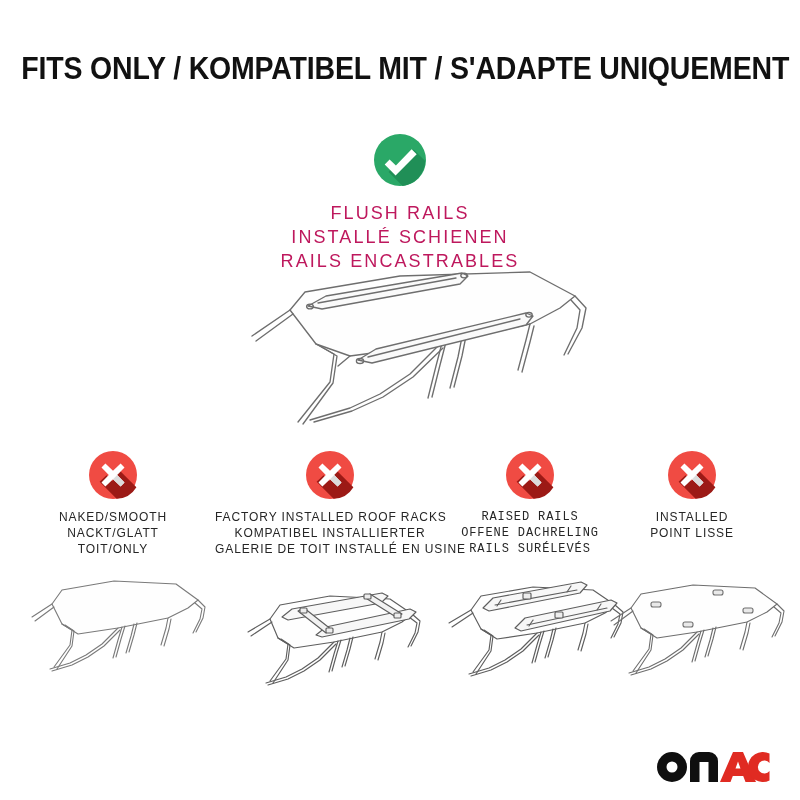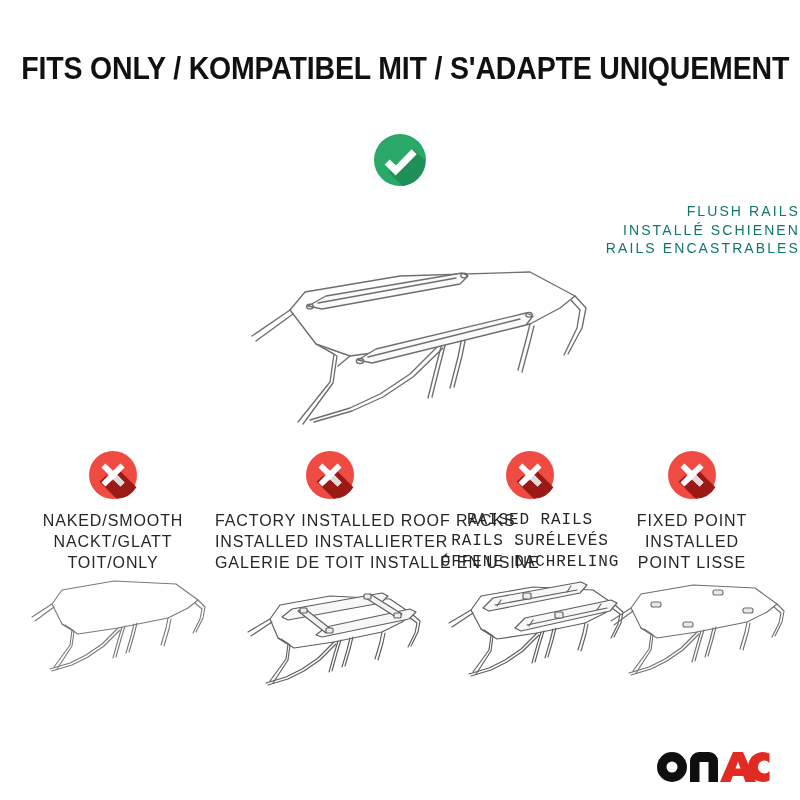"FLUSH RAILS" .flush-label-line { color: #0f766e -> #be185d; font-size: 14px -> 18px; text-align: right -> none }
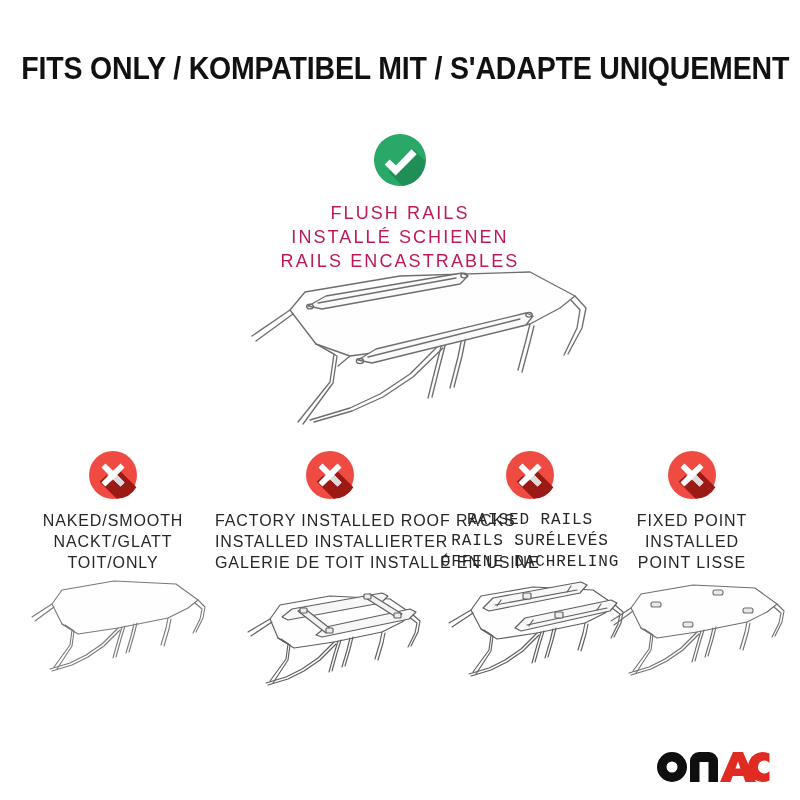"NAKED/SMOOTH" .option-label-line { font-size: 16px -> 12px }
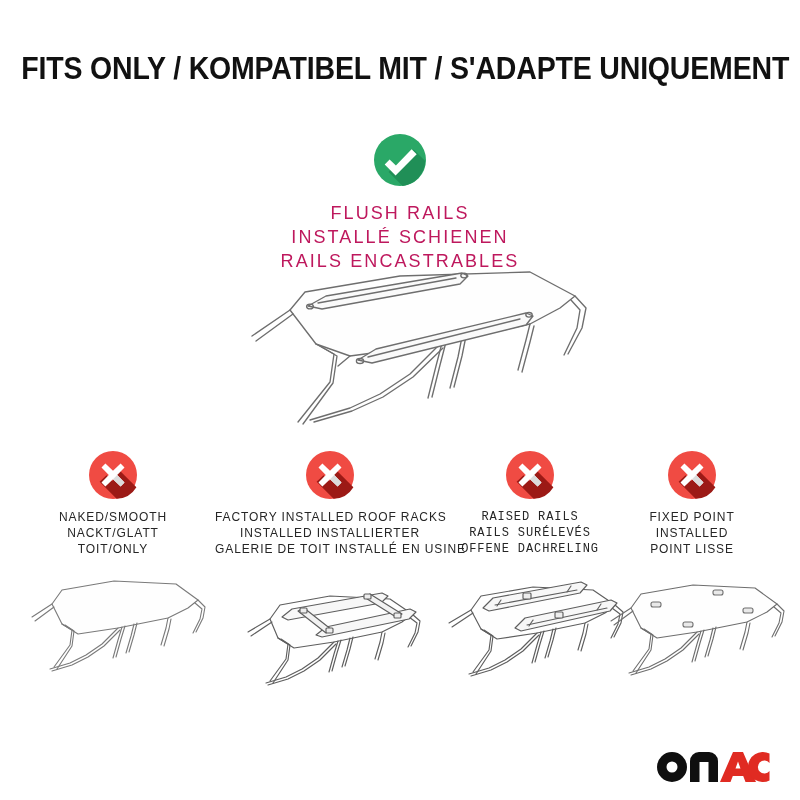"FIXED POINT" div.option-label-line { html: <div>FIXED POINT</div> -> none }
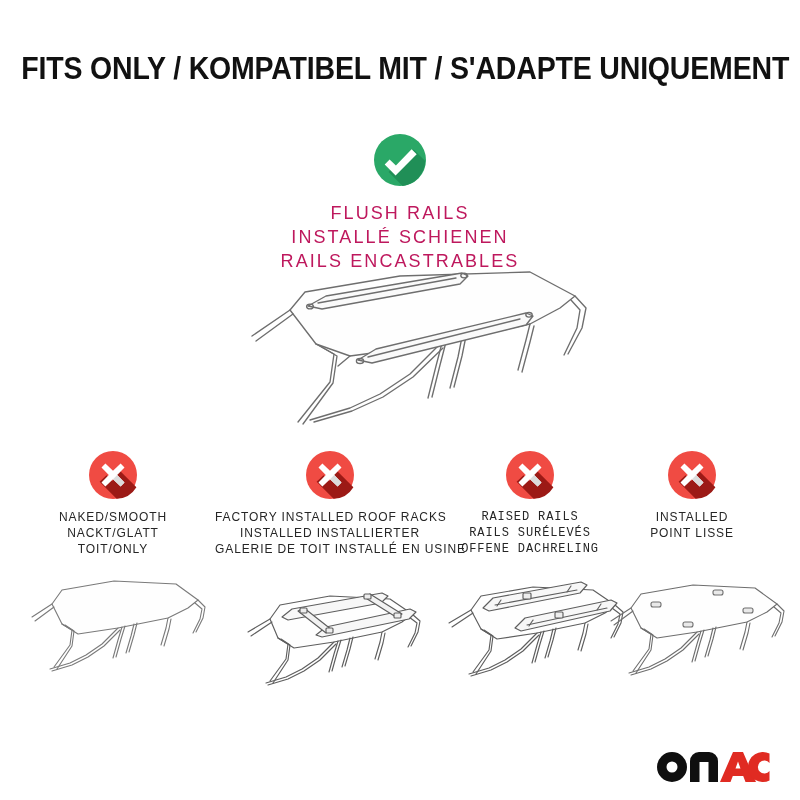"INSTALLED INSTALLIERTER" div.option-label-line { text: INSTALLED -> KOMPATIBEL }
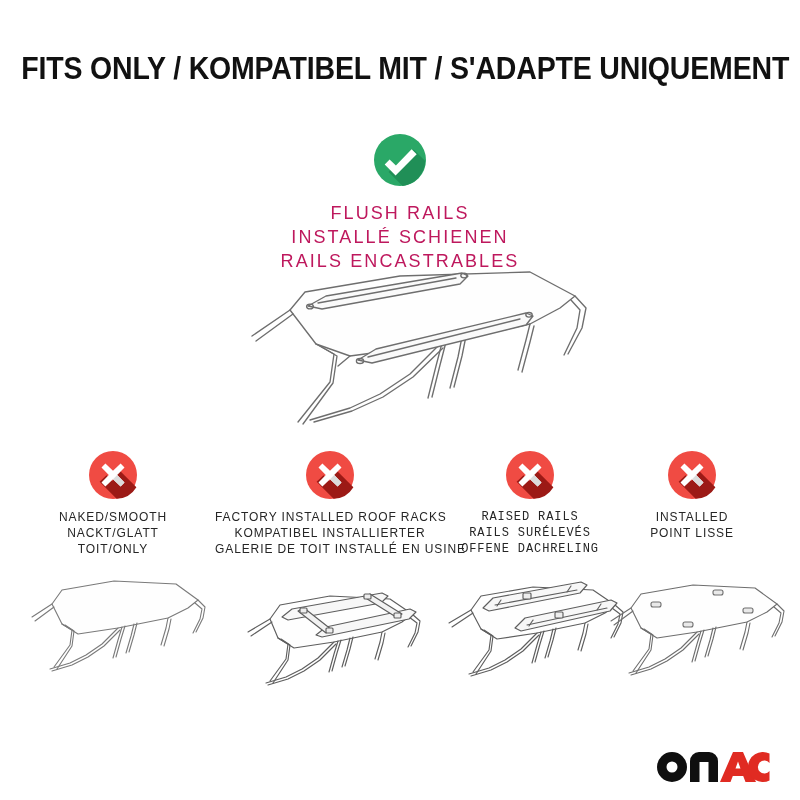"RAILS SURÉLEVÉS" div.option-label-line { order: before "OFFENE DACHRELING" -> after "OFFENE DACHRELING" }
